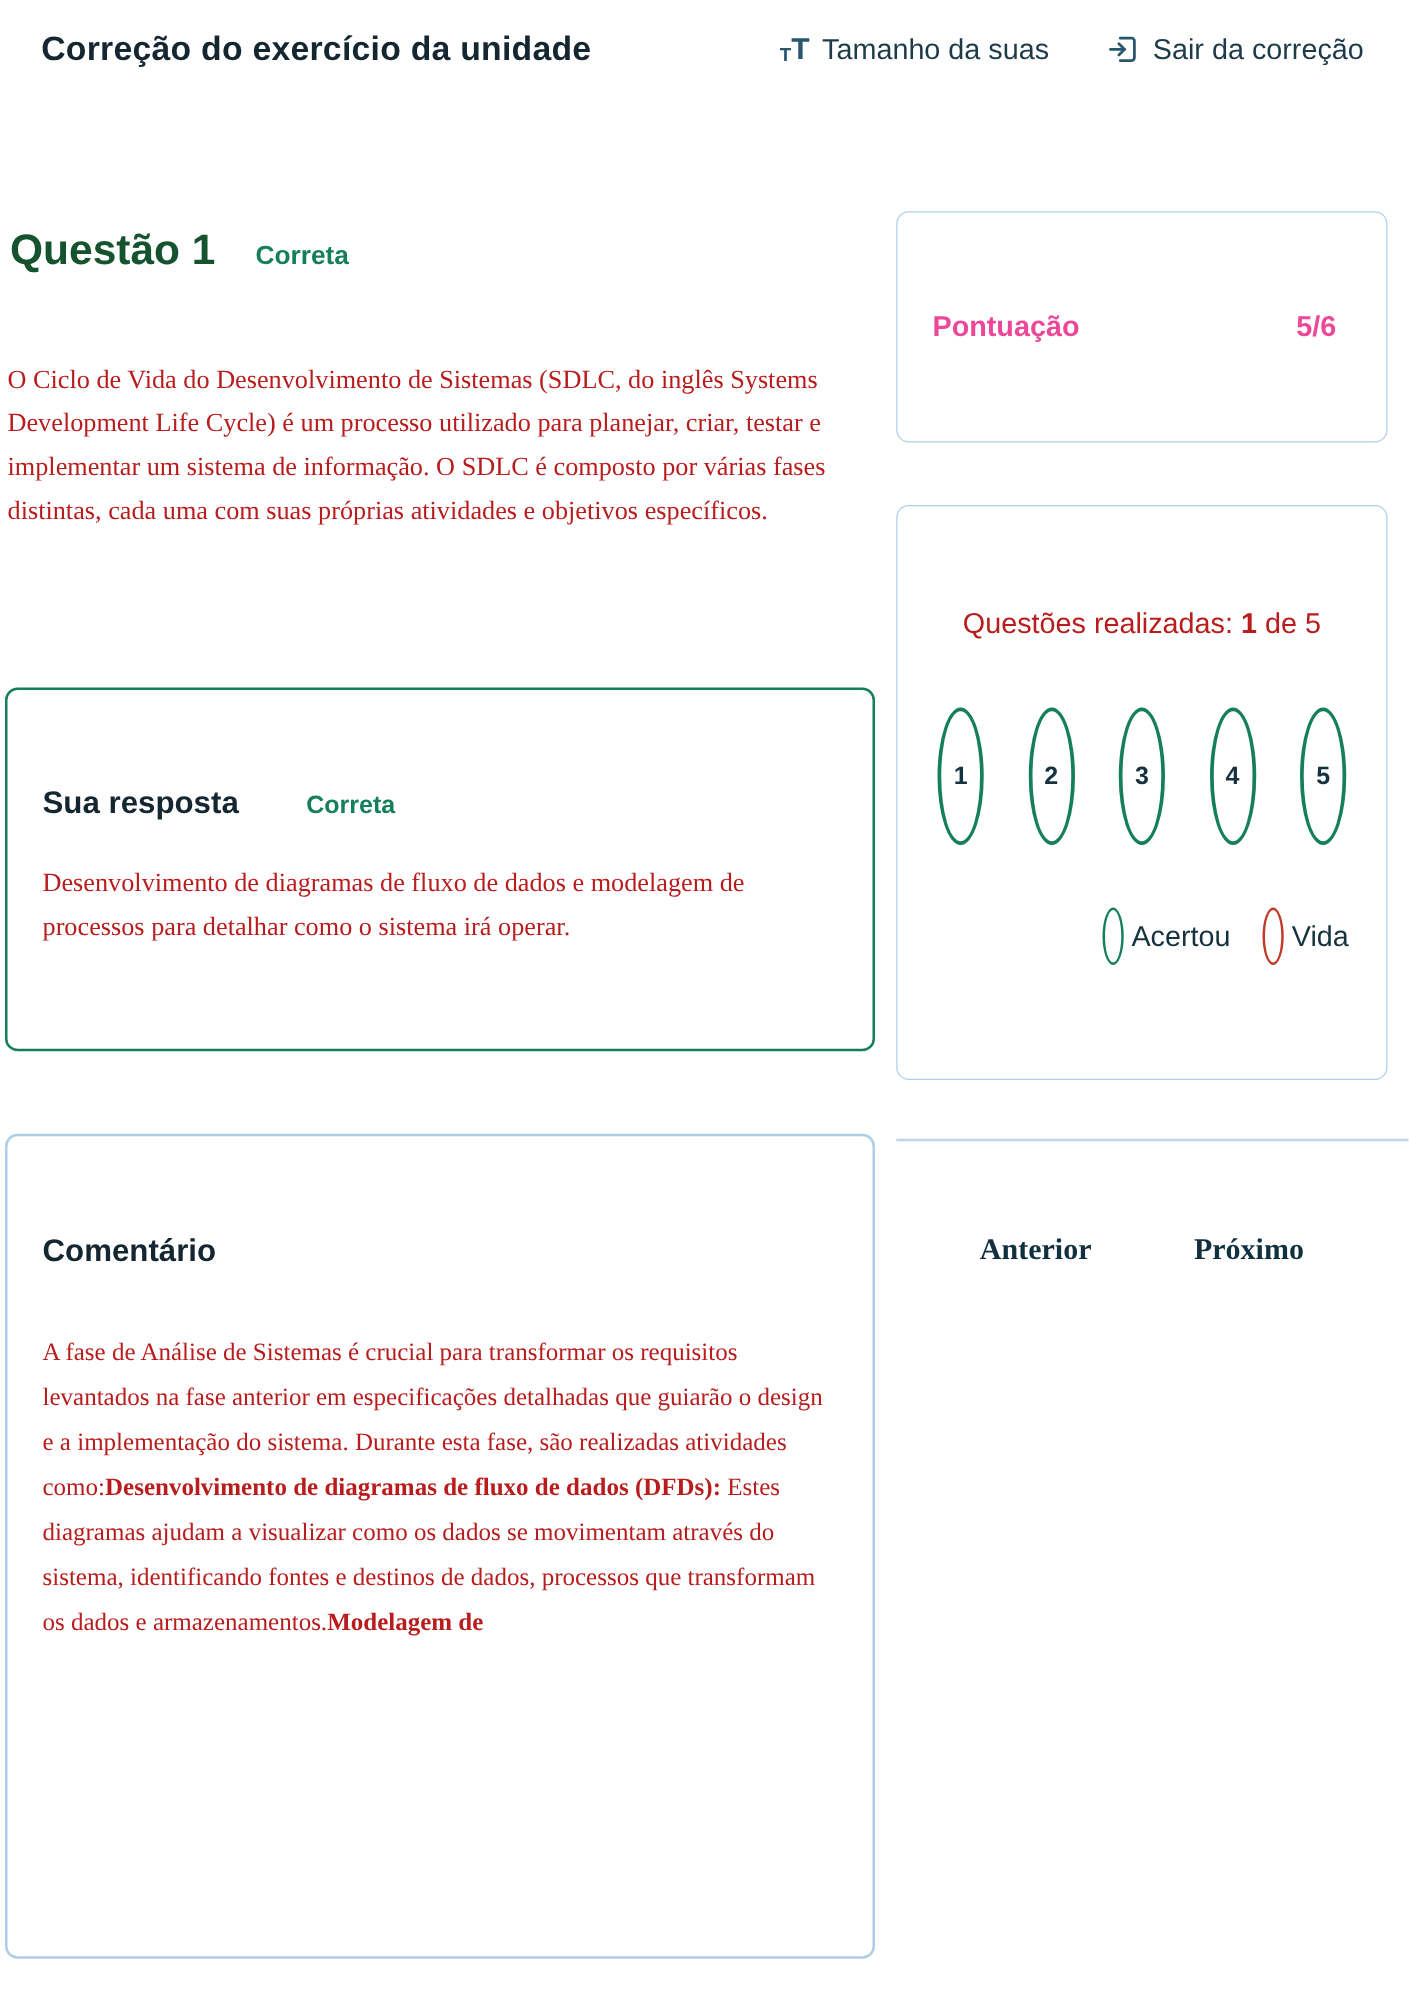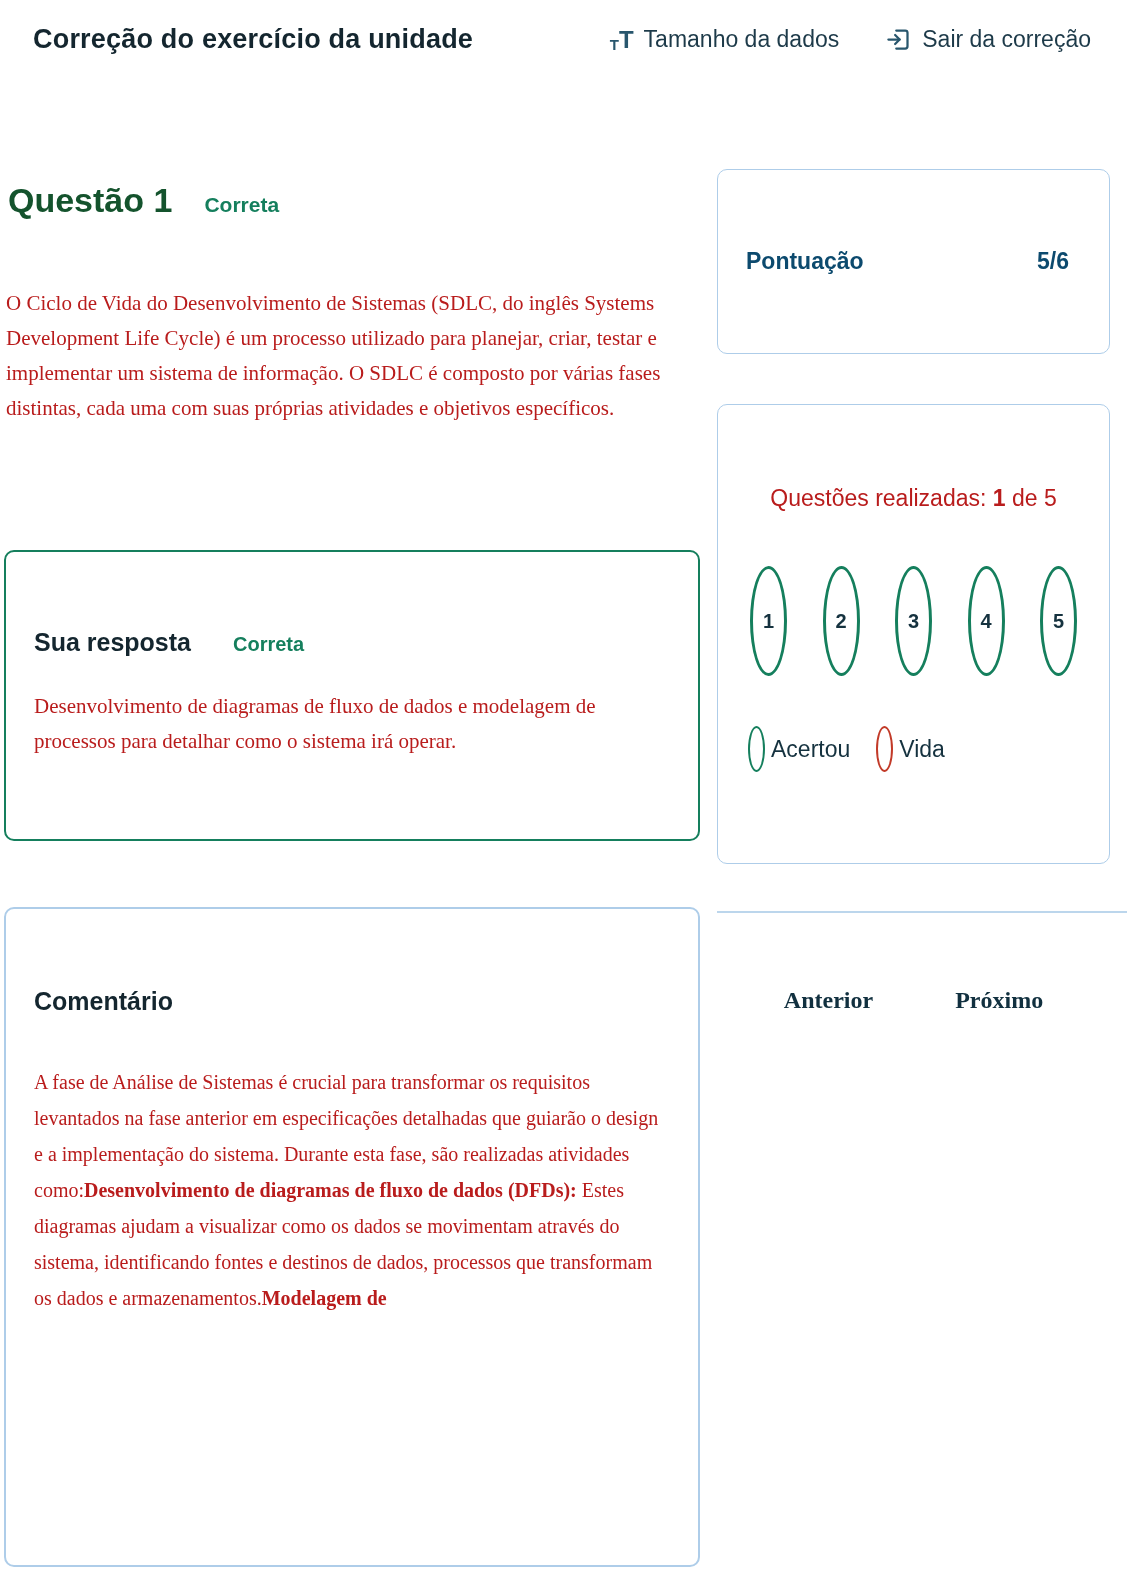"Tamanho da dados" span { text: dados -> suas }
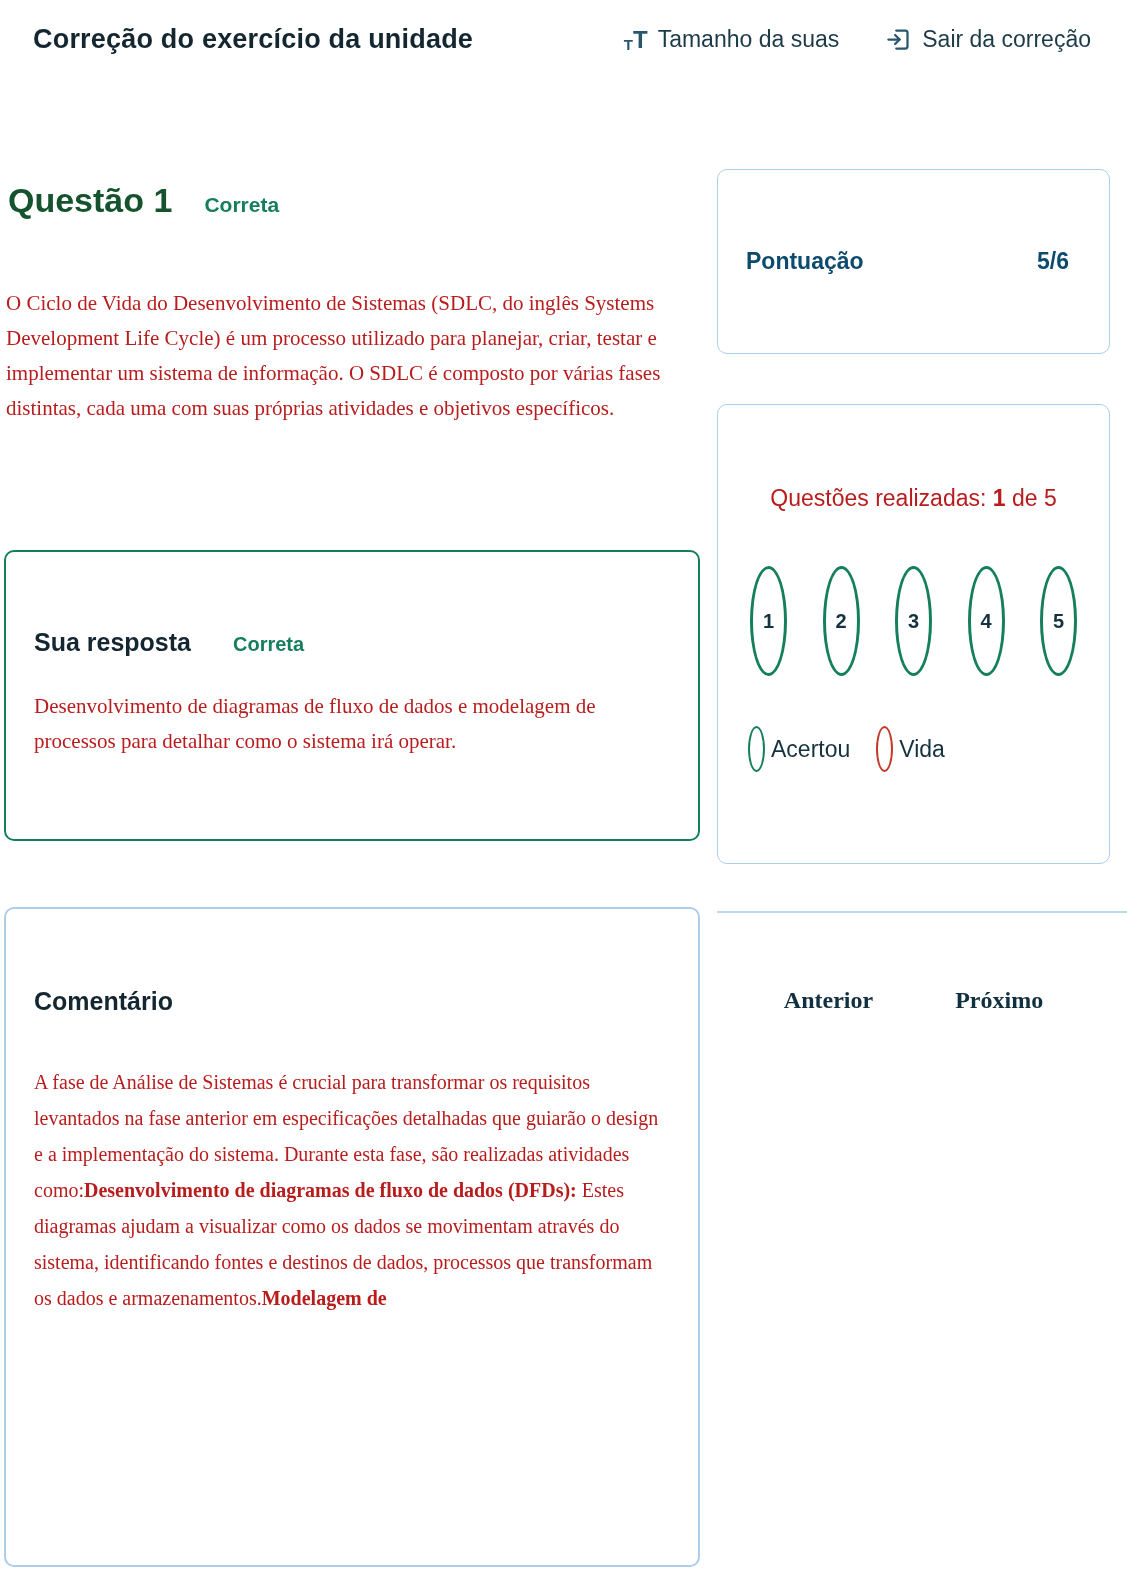"Pontuação" .score-label, .score-value { color: #0c4a6e -> #ec4899 }
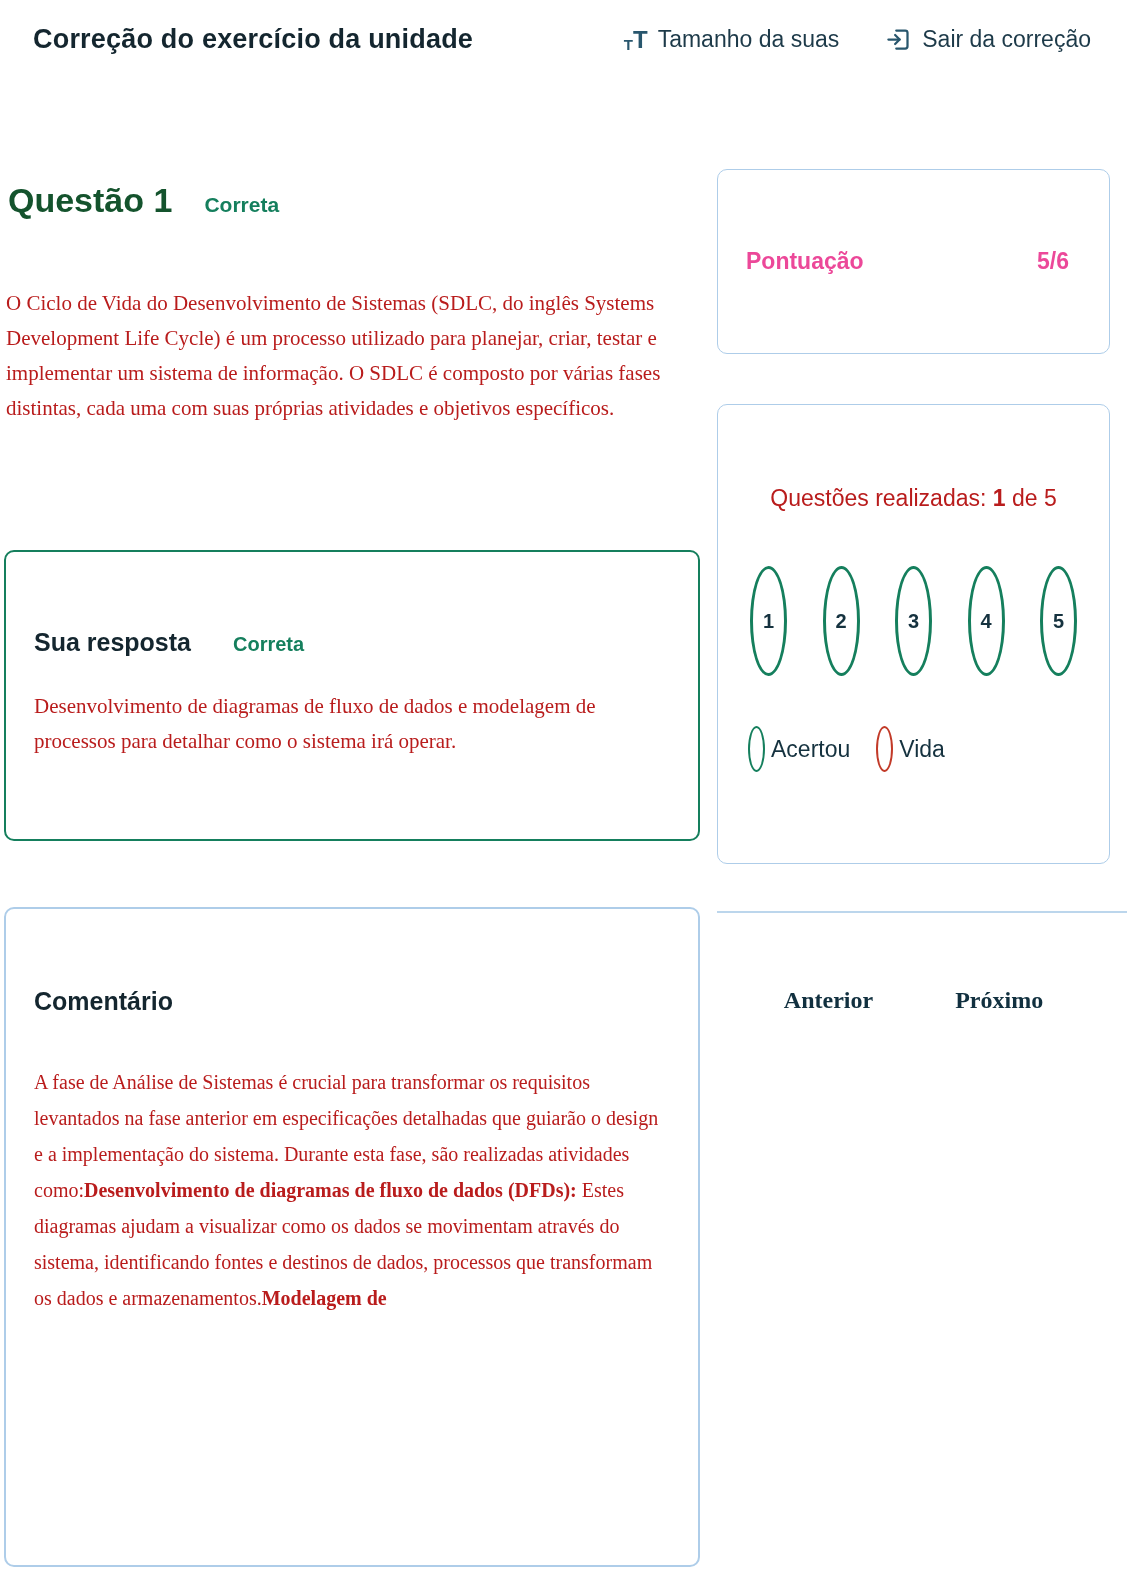"Sua resposta" .box-head { gap: 42px -> 54px }
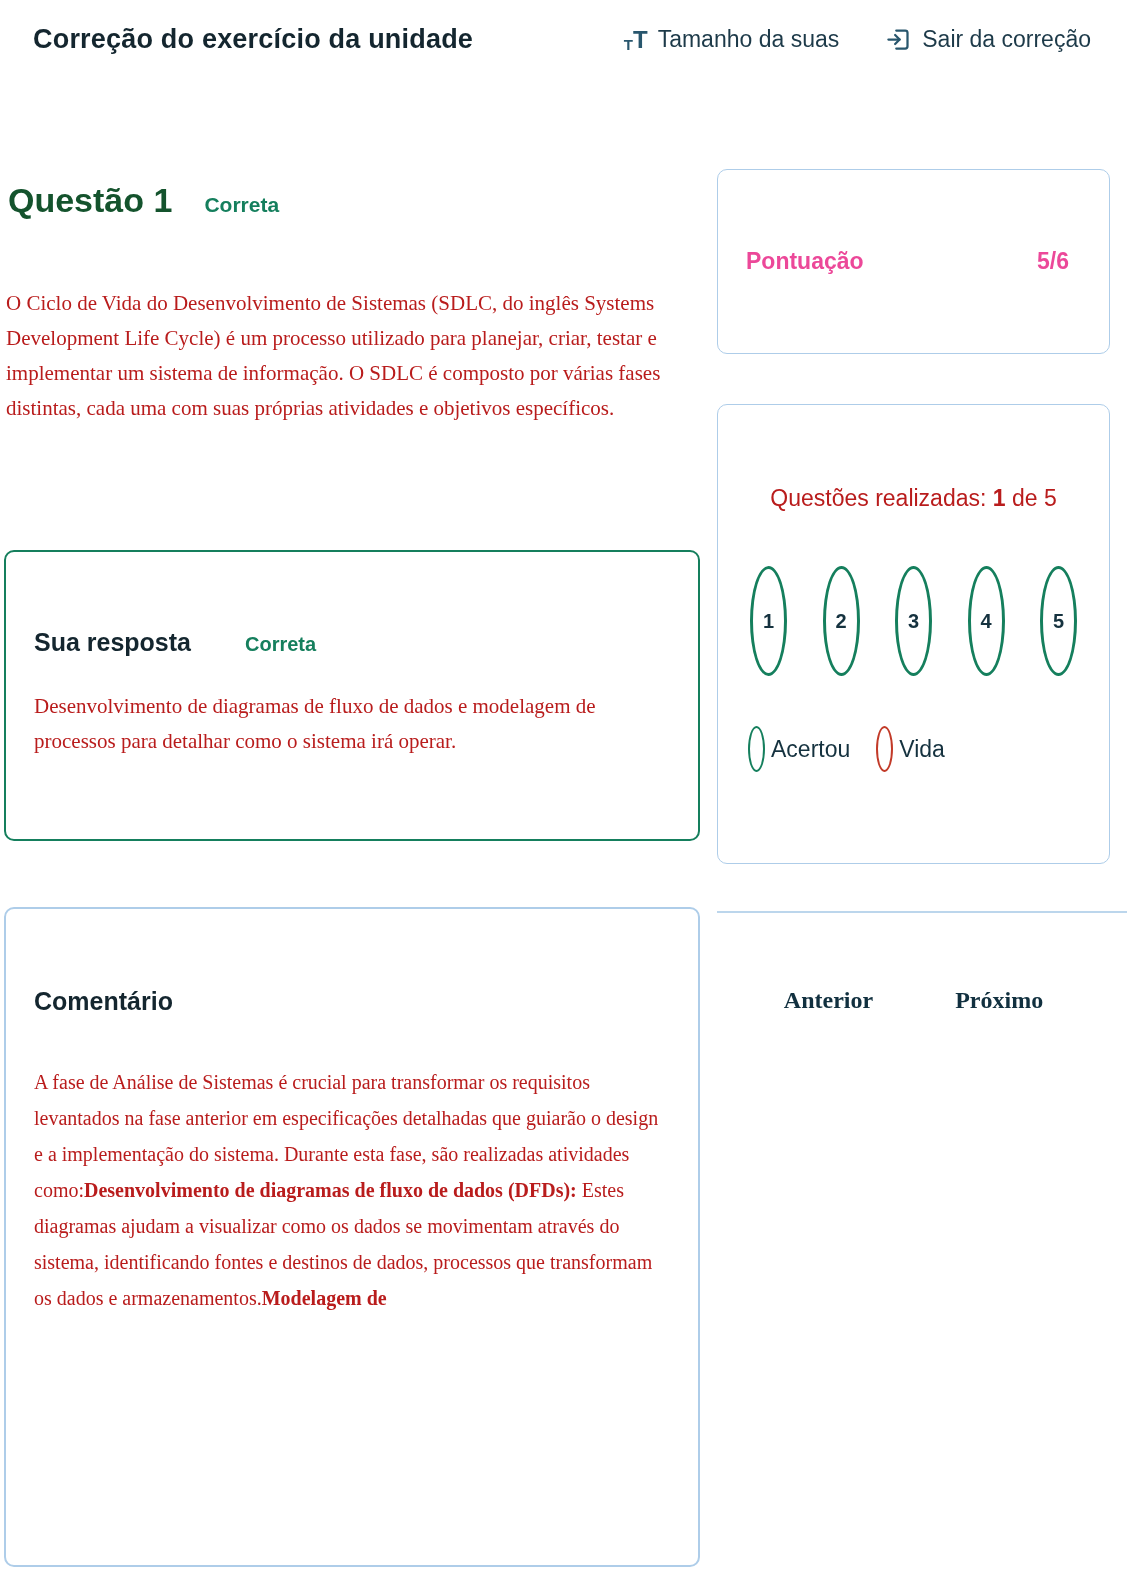"Acertou" .legend { justify-content: flex-start -> flex-end }
